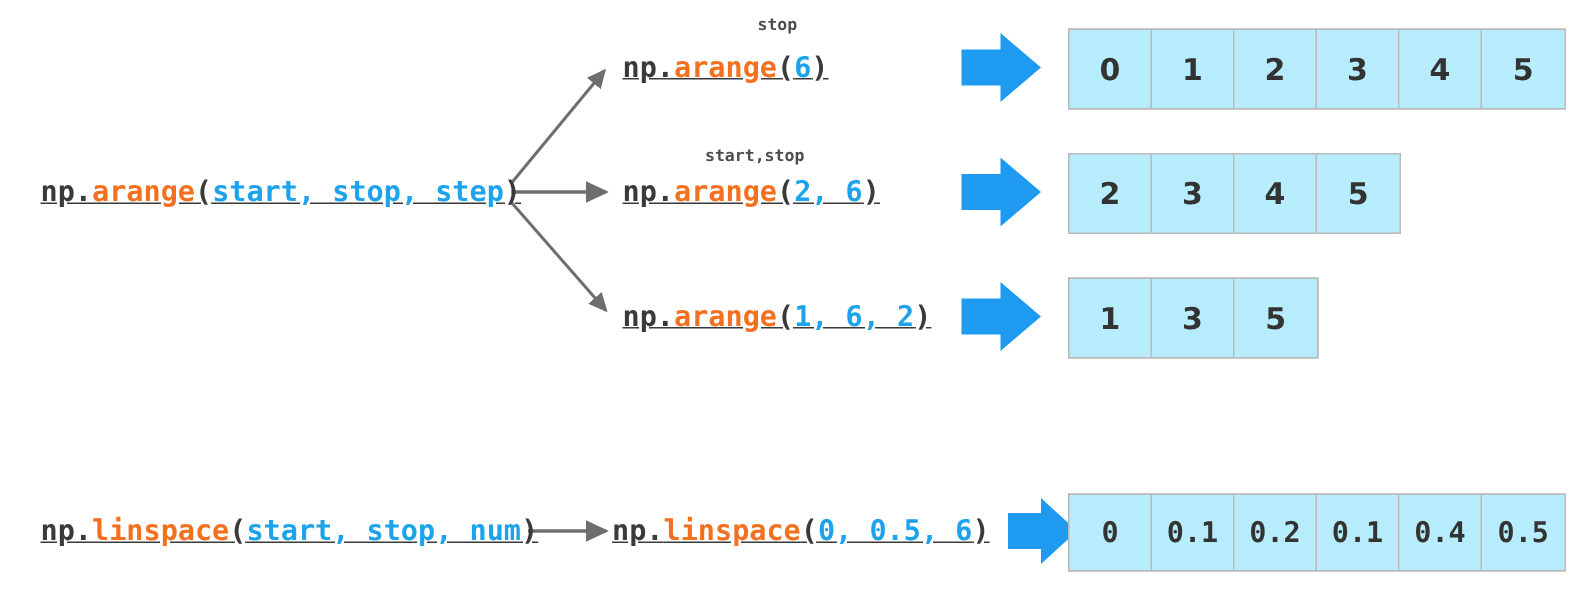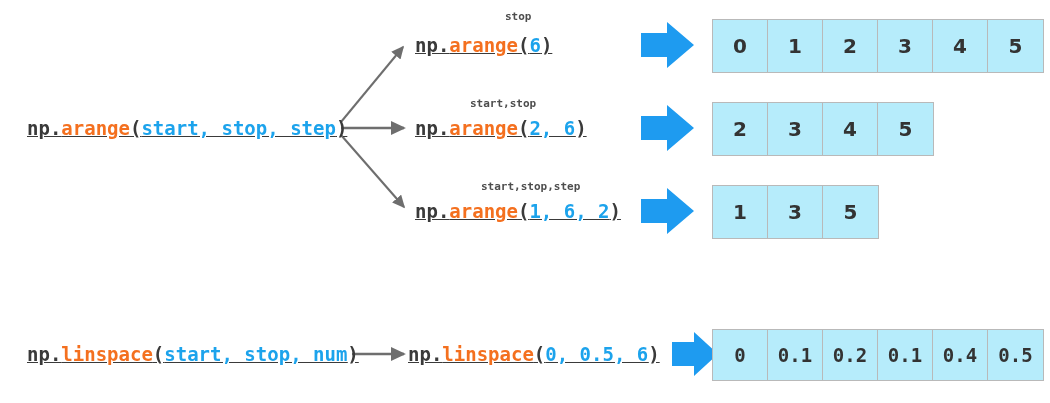"start,stop,step" div.hint { html: <div>start,stop,step</div> -> none }
